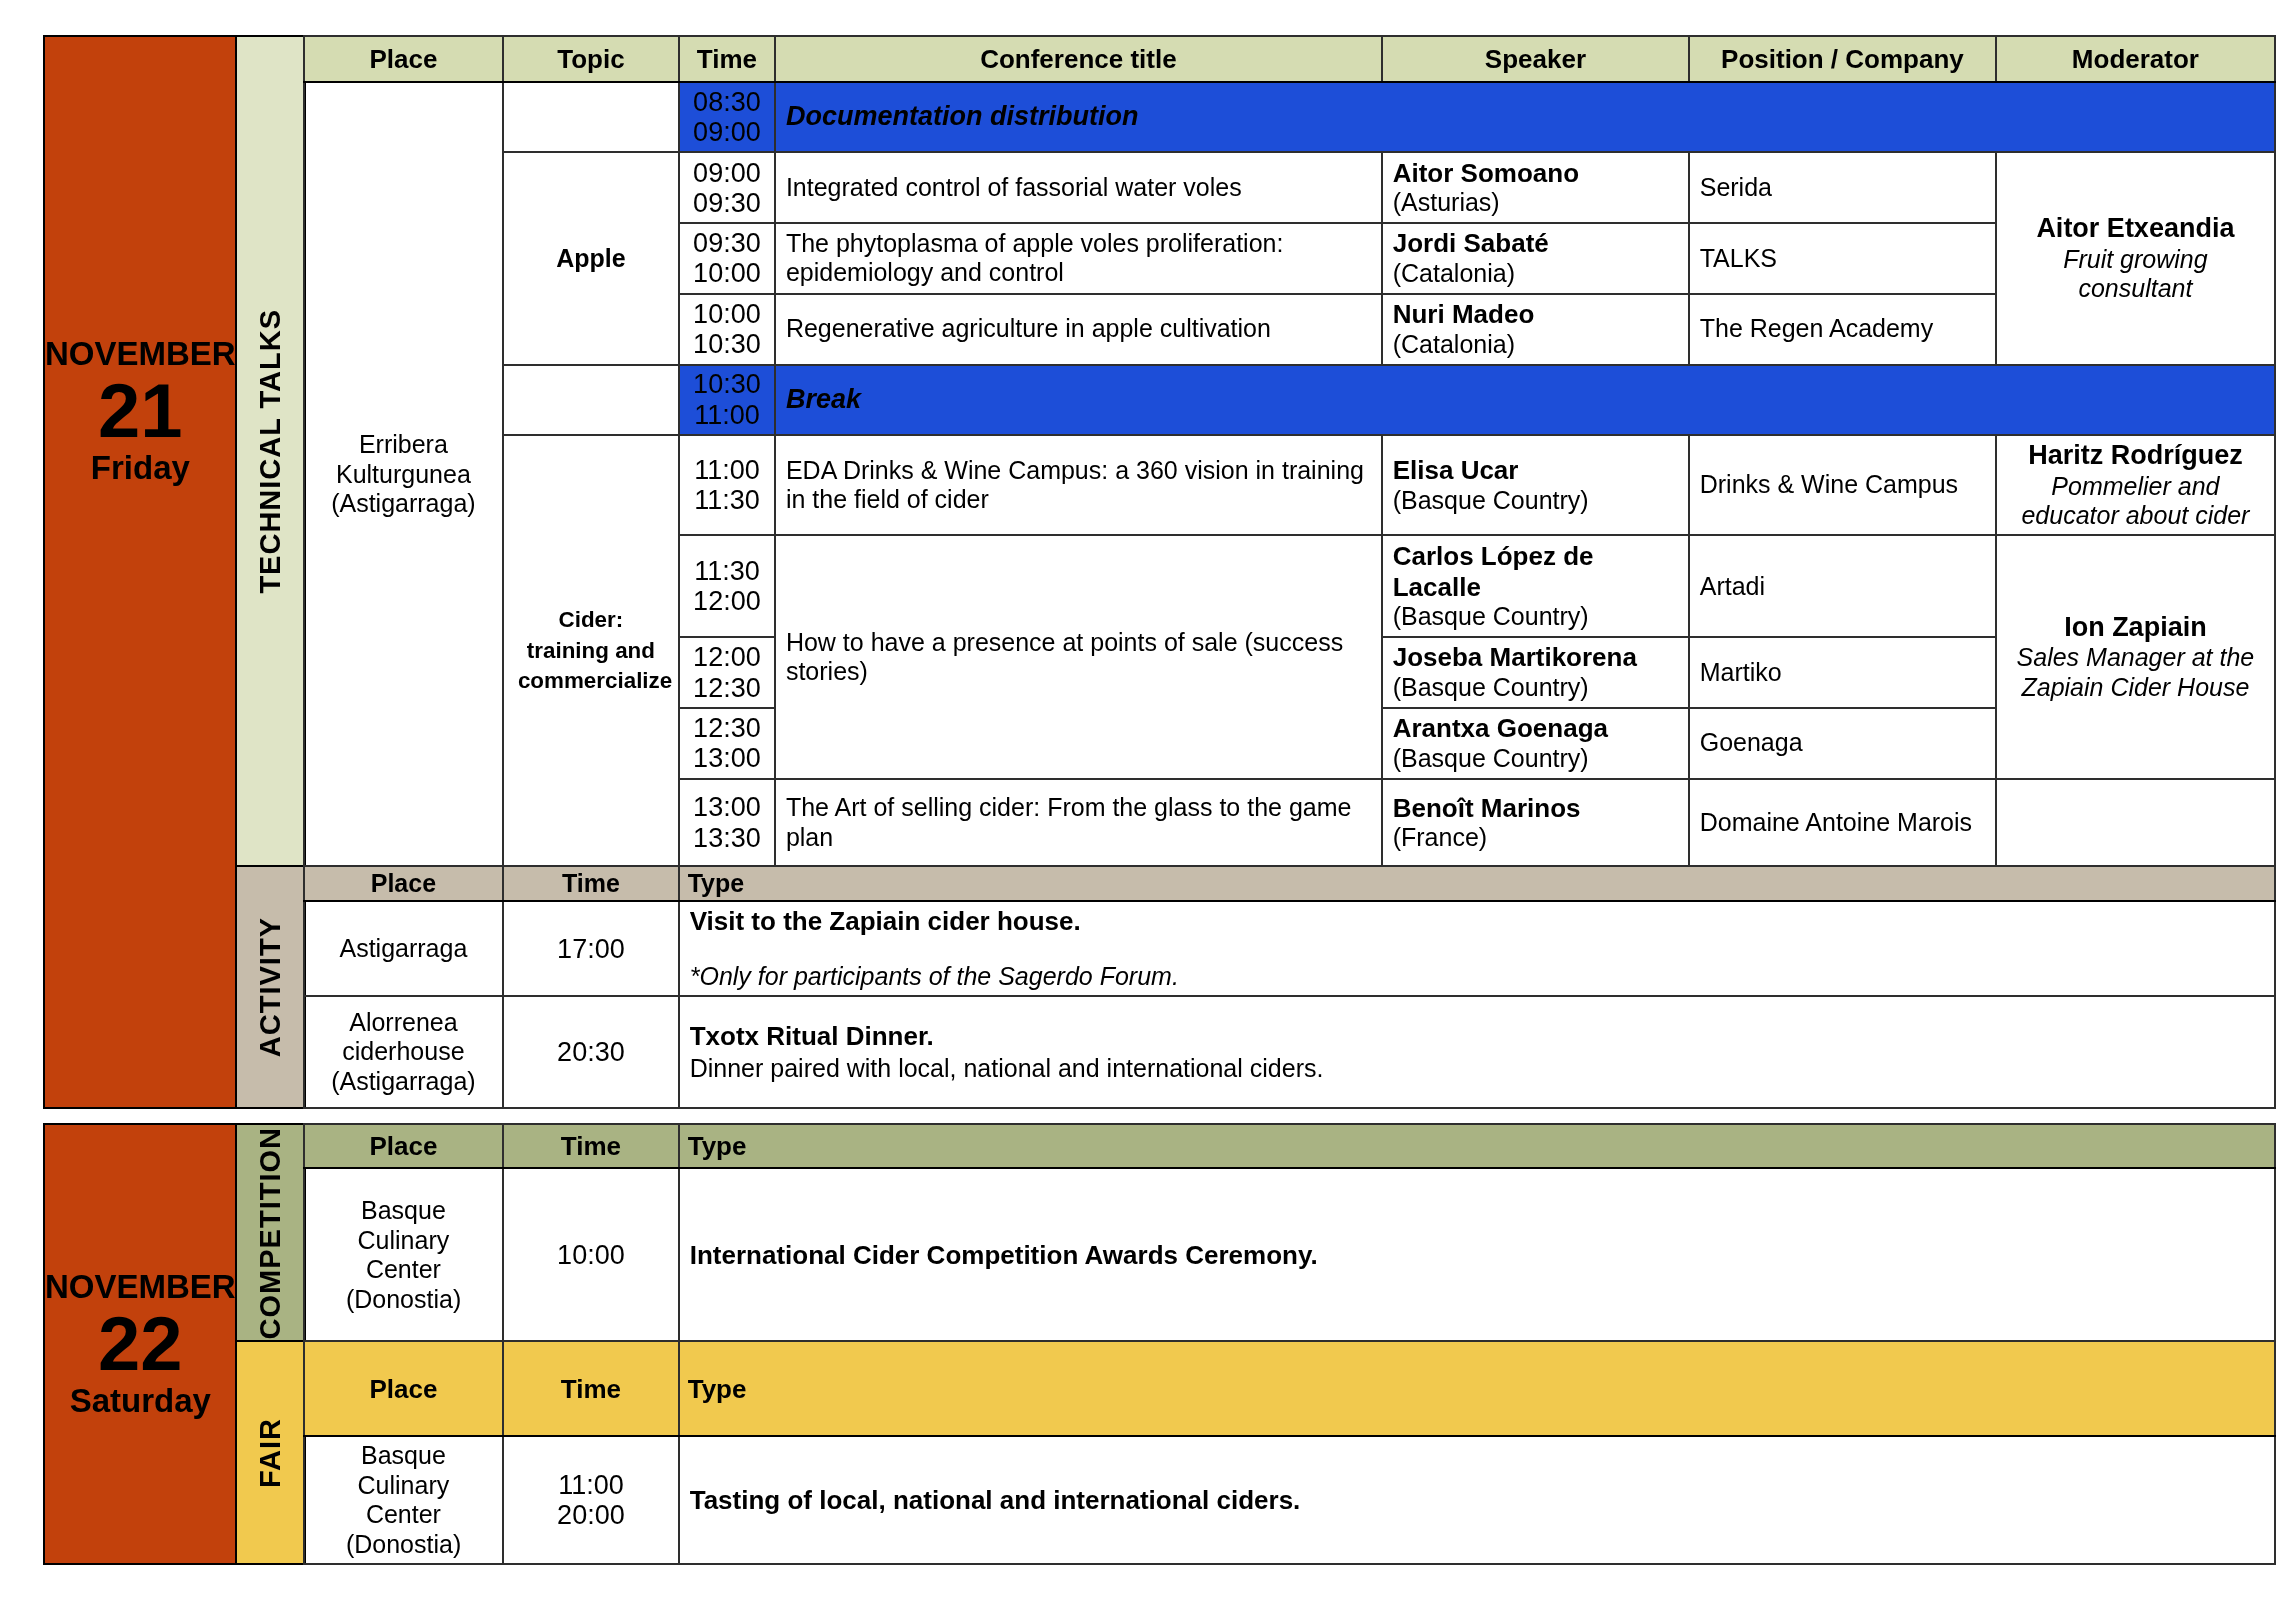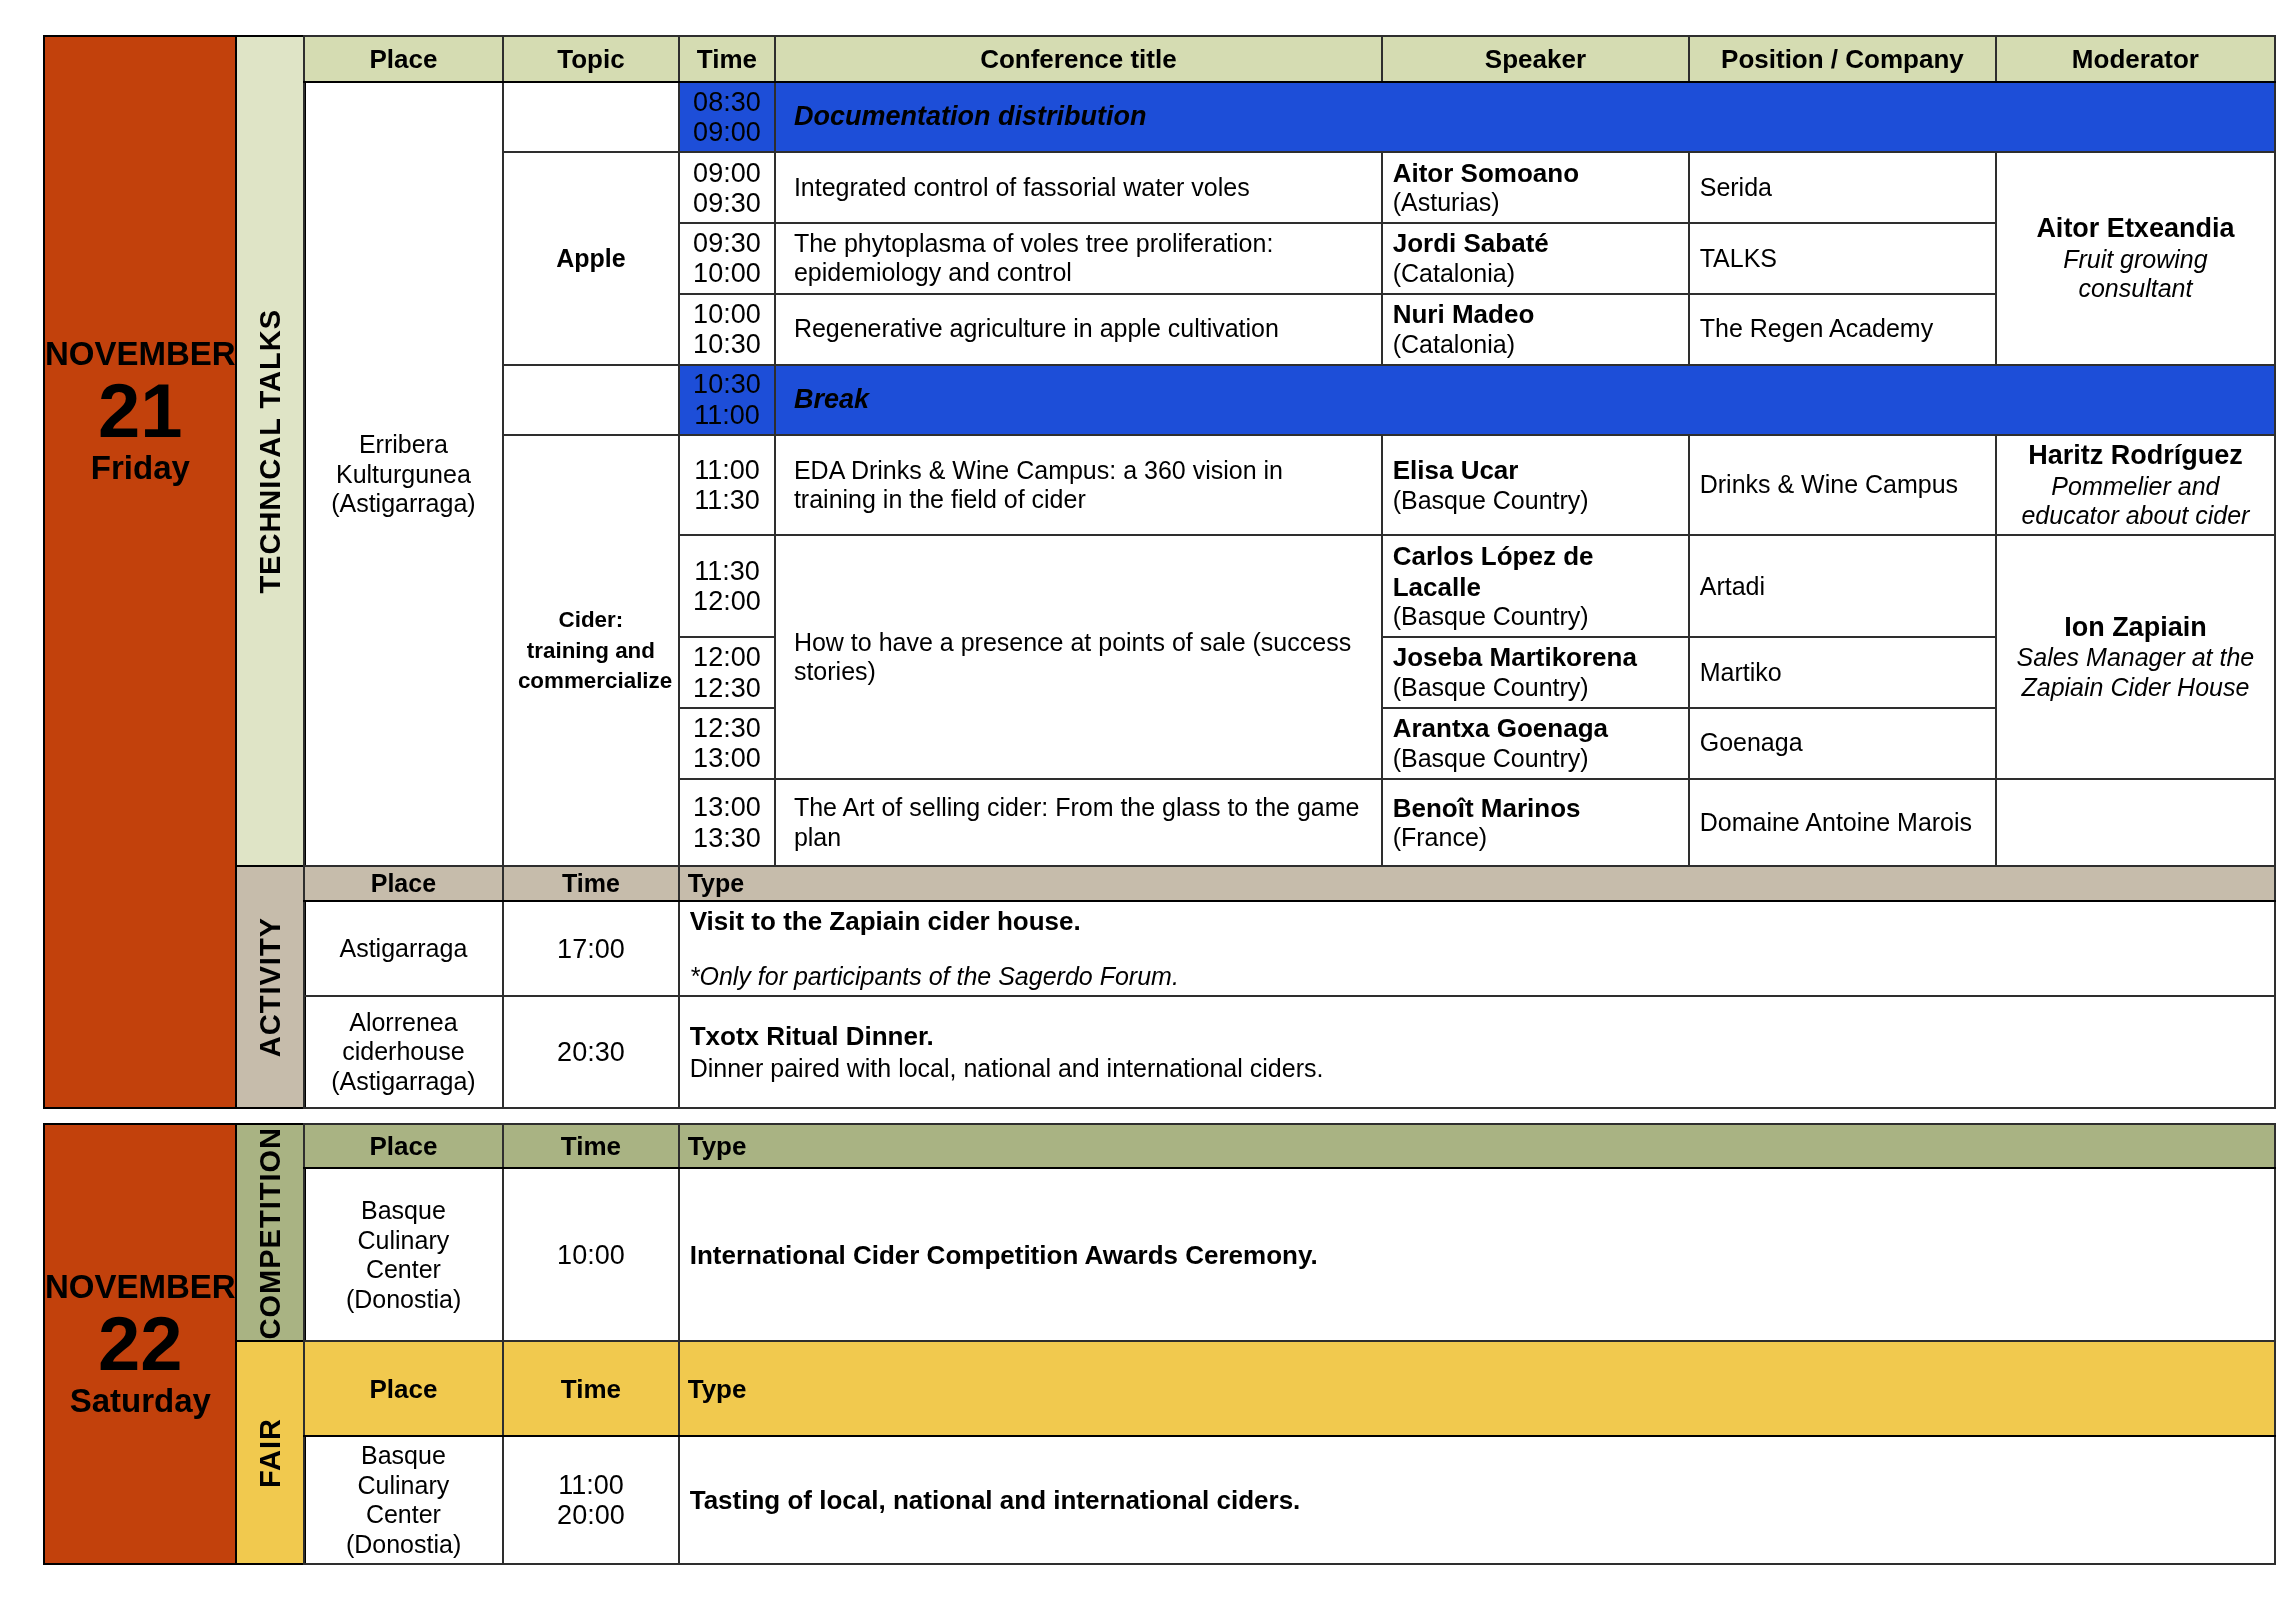"Documentation distribution" .row-title { padding-left: 18px -> 10px }
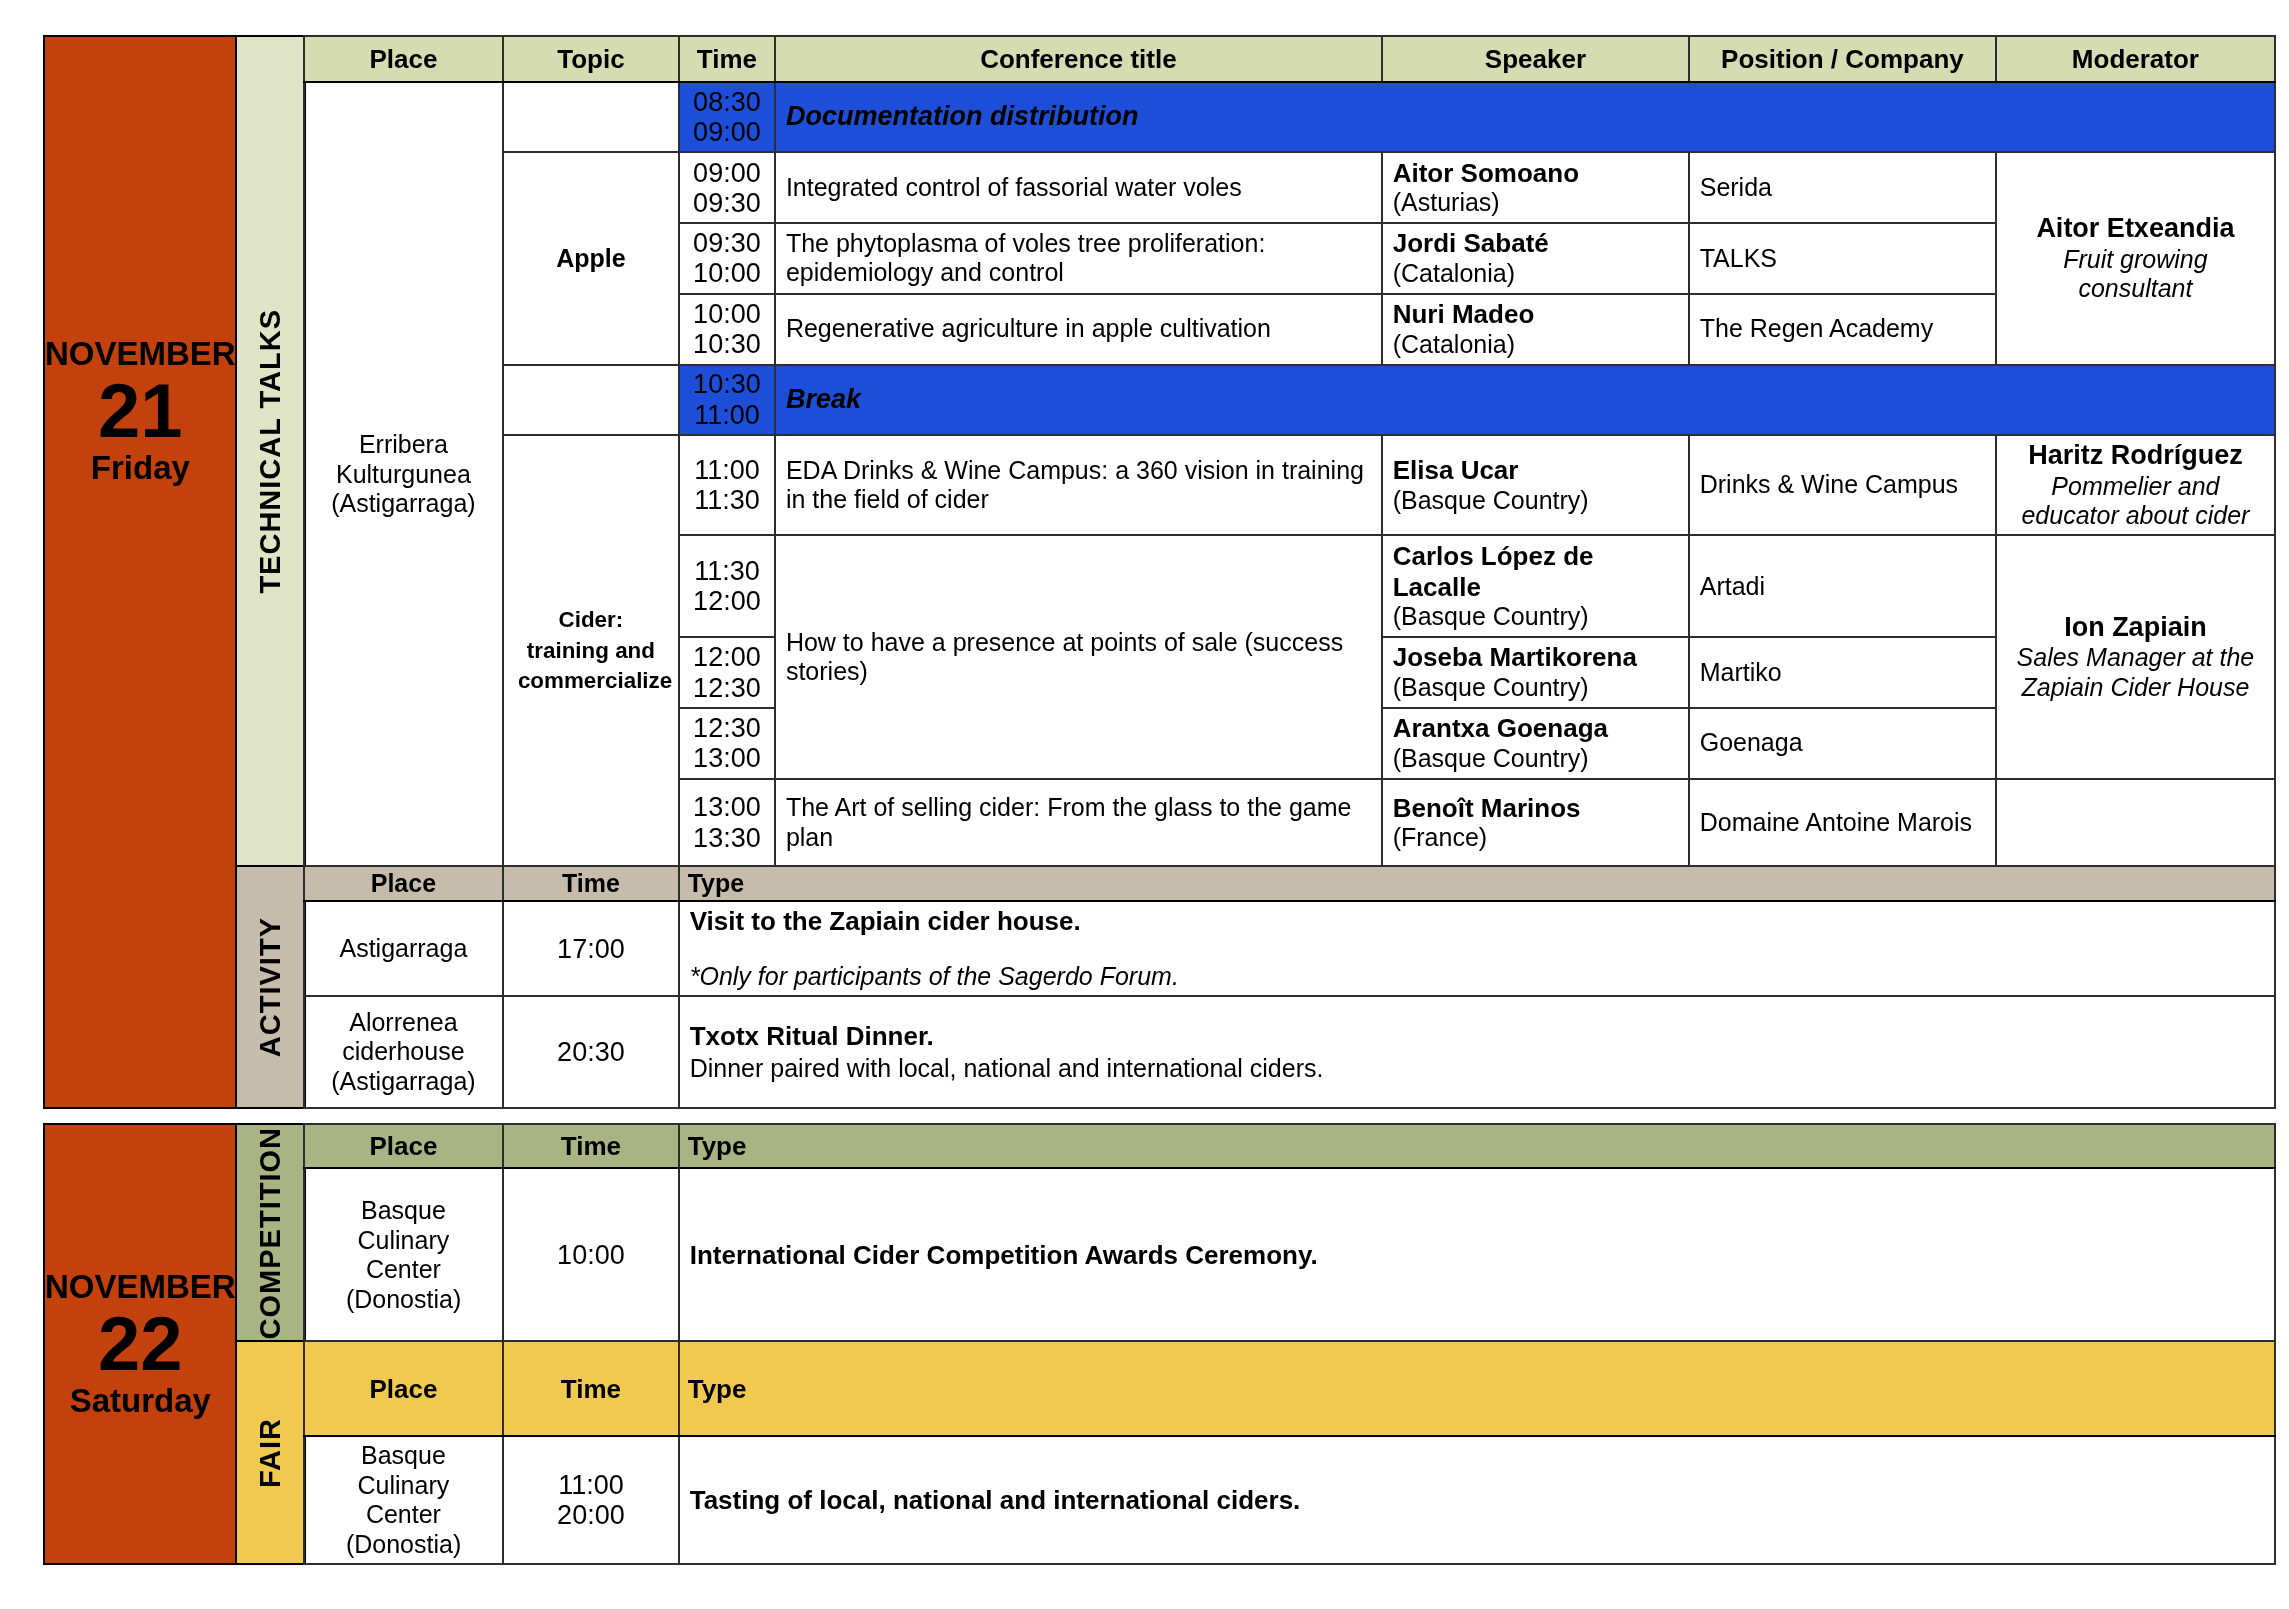"The phytoplasma of voles tree" td.row-title { text: voles tree -> apple voles }
